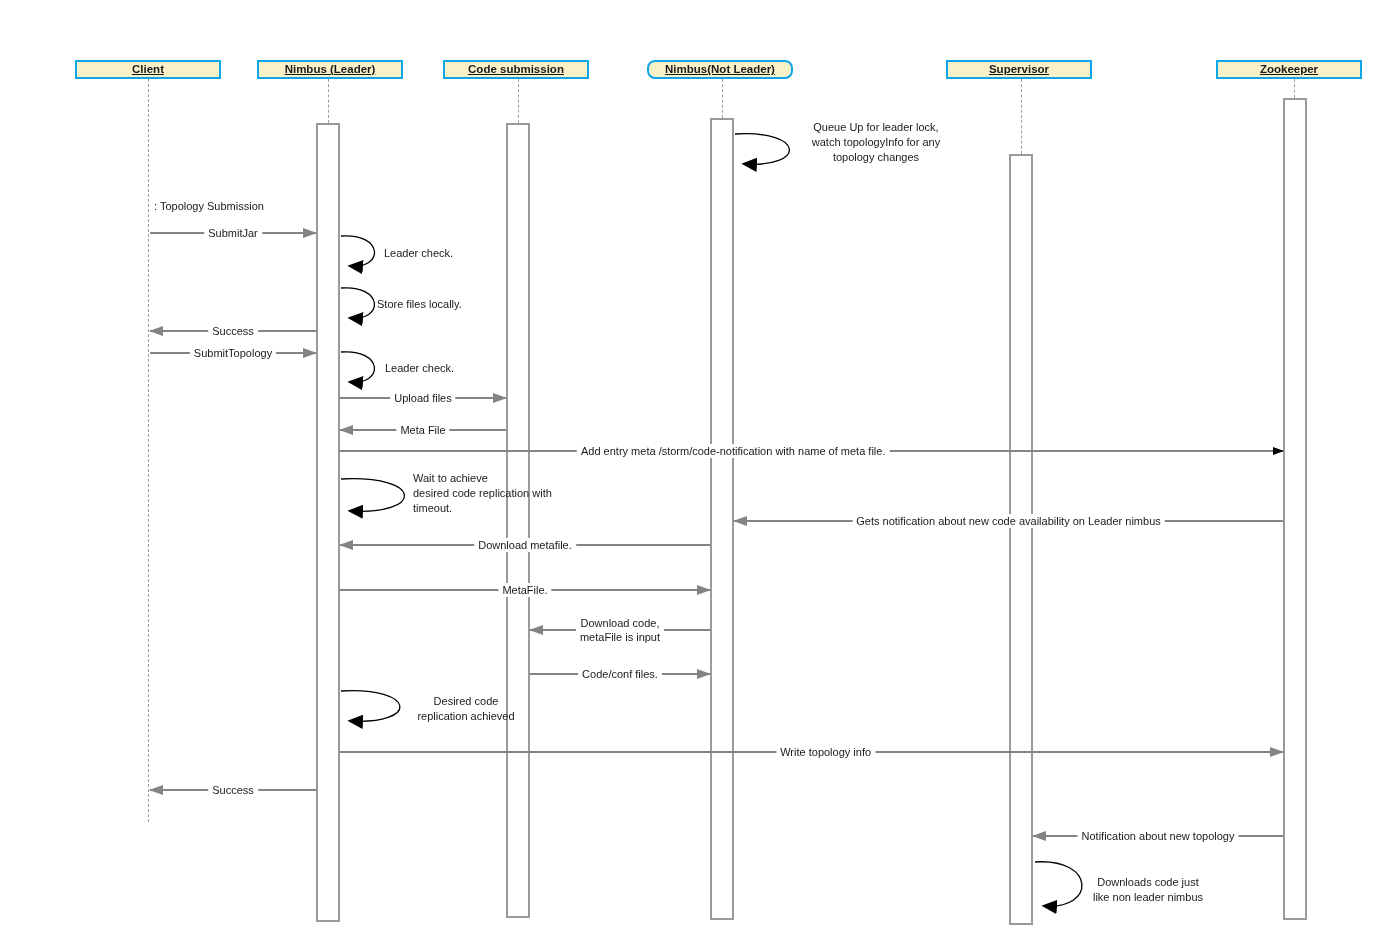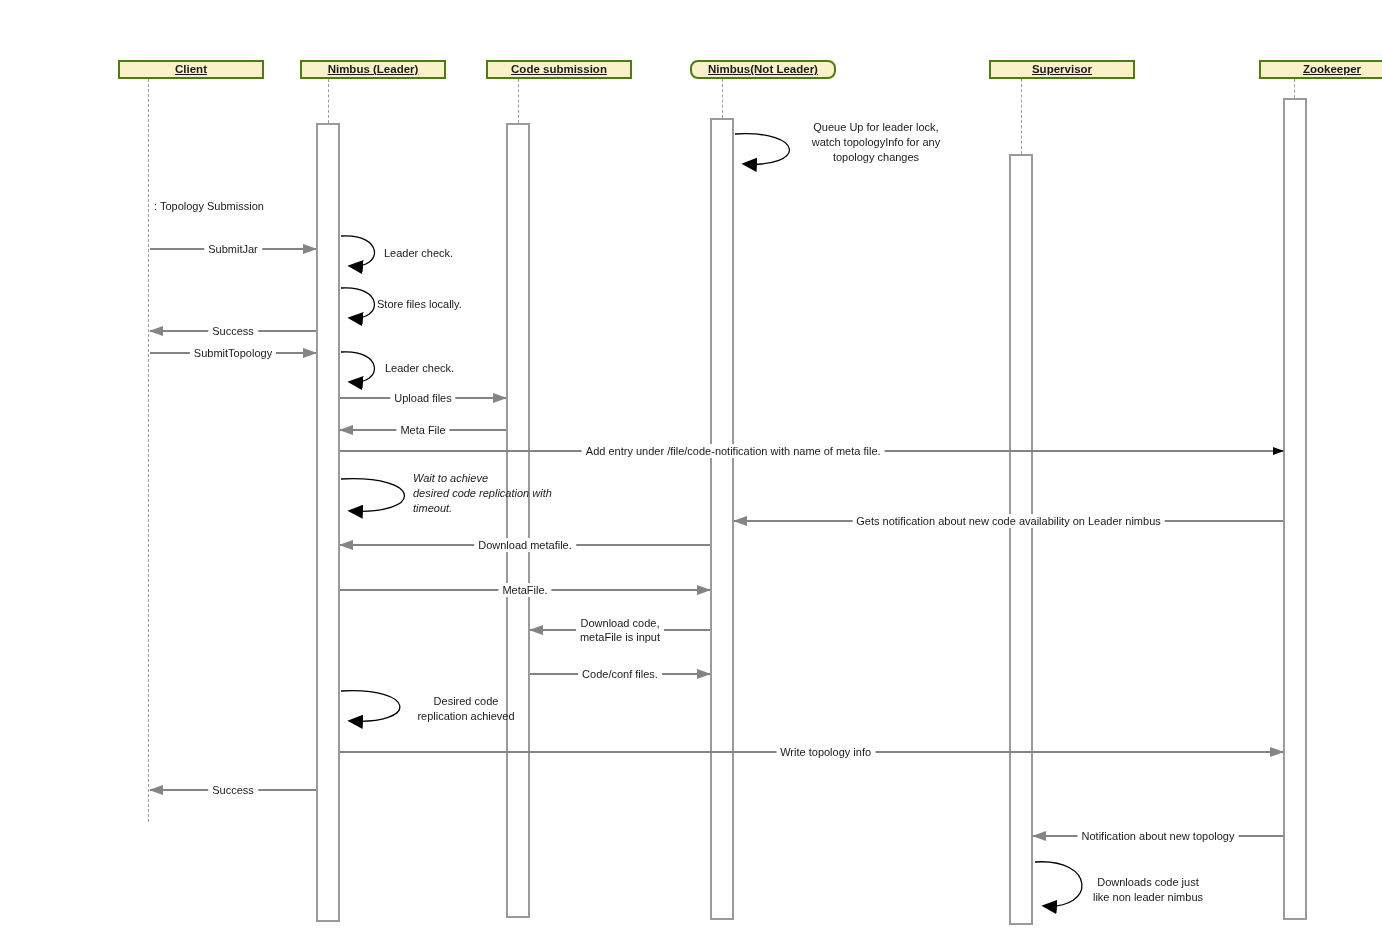"Client" .participant { border: 2px solid #4d7c0f -> 2px solid #0ea5e9; margin-left: 43px -> none }
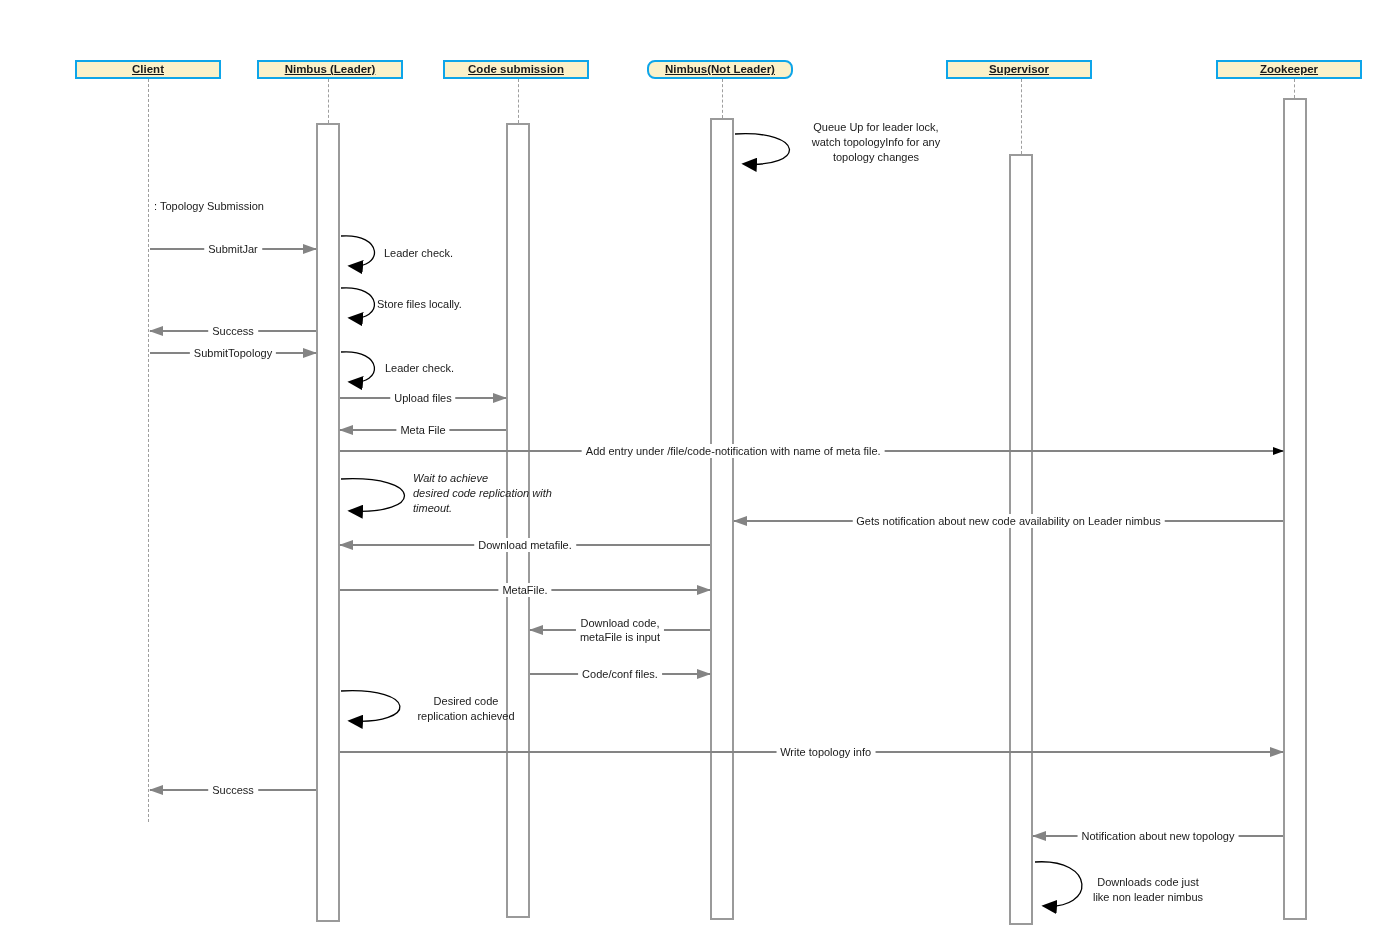"SubmitJar" div.msg { top: 248px -> 232px }
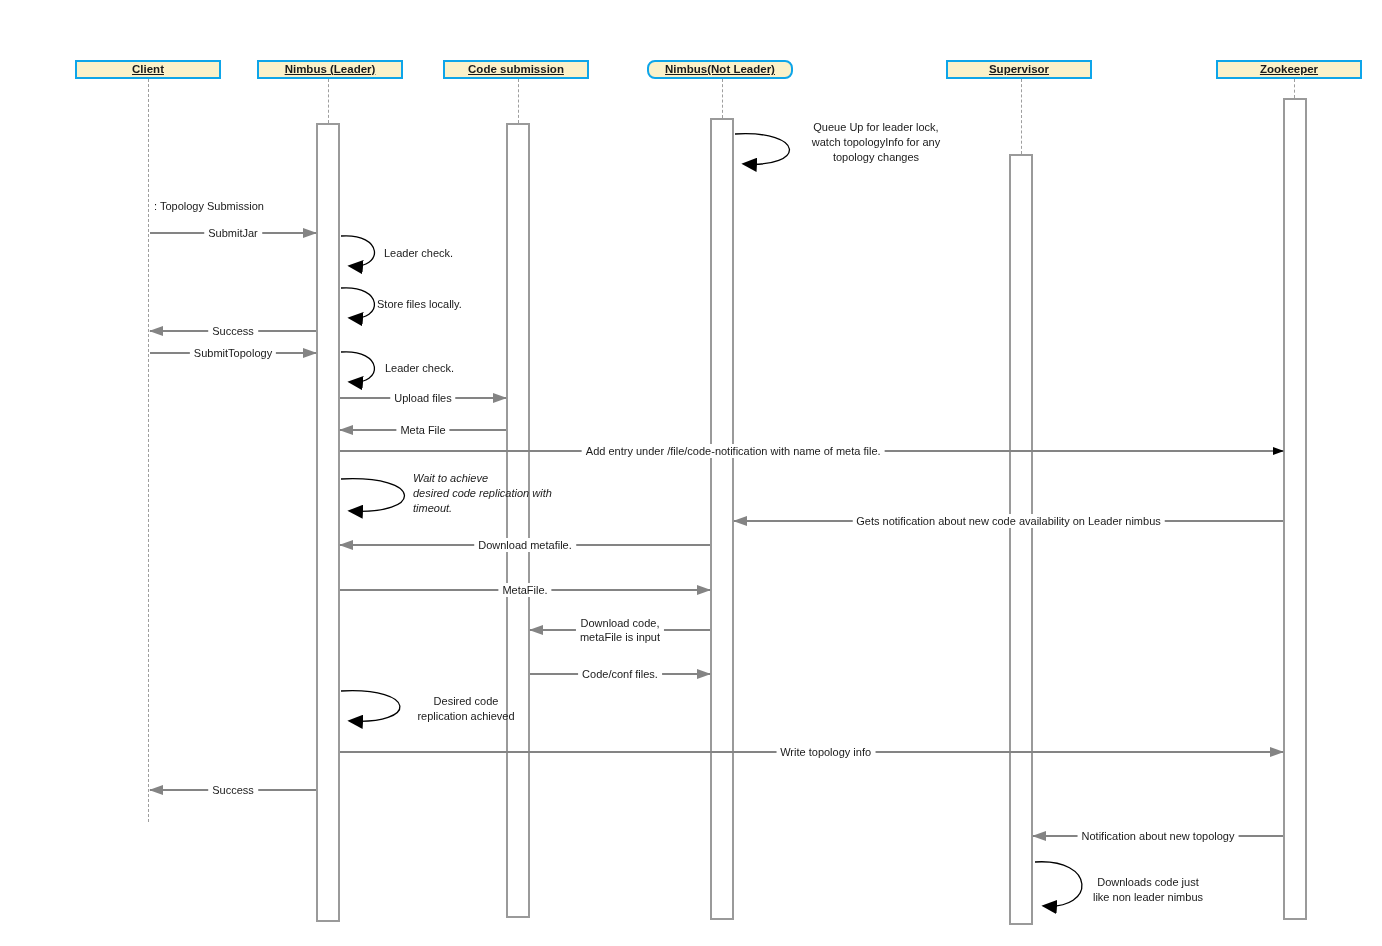"Add entry under /file/code-notification" span.lbl { text: under /file/code-notification -> meta /storm/code-notification }
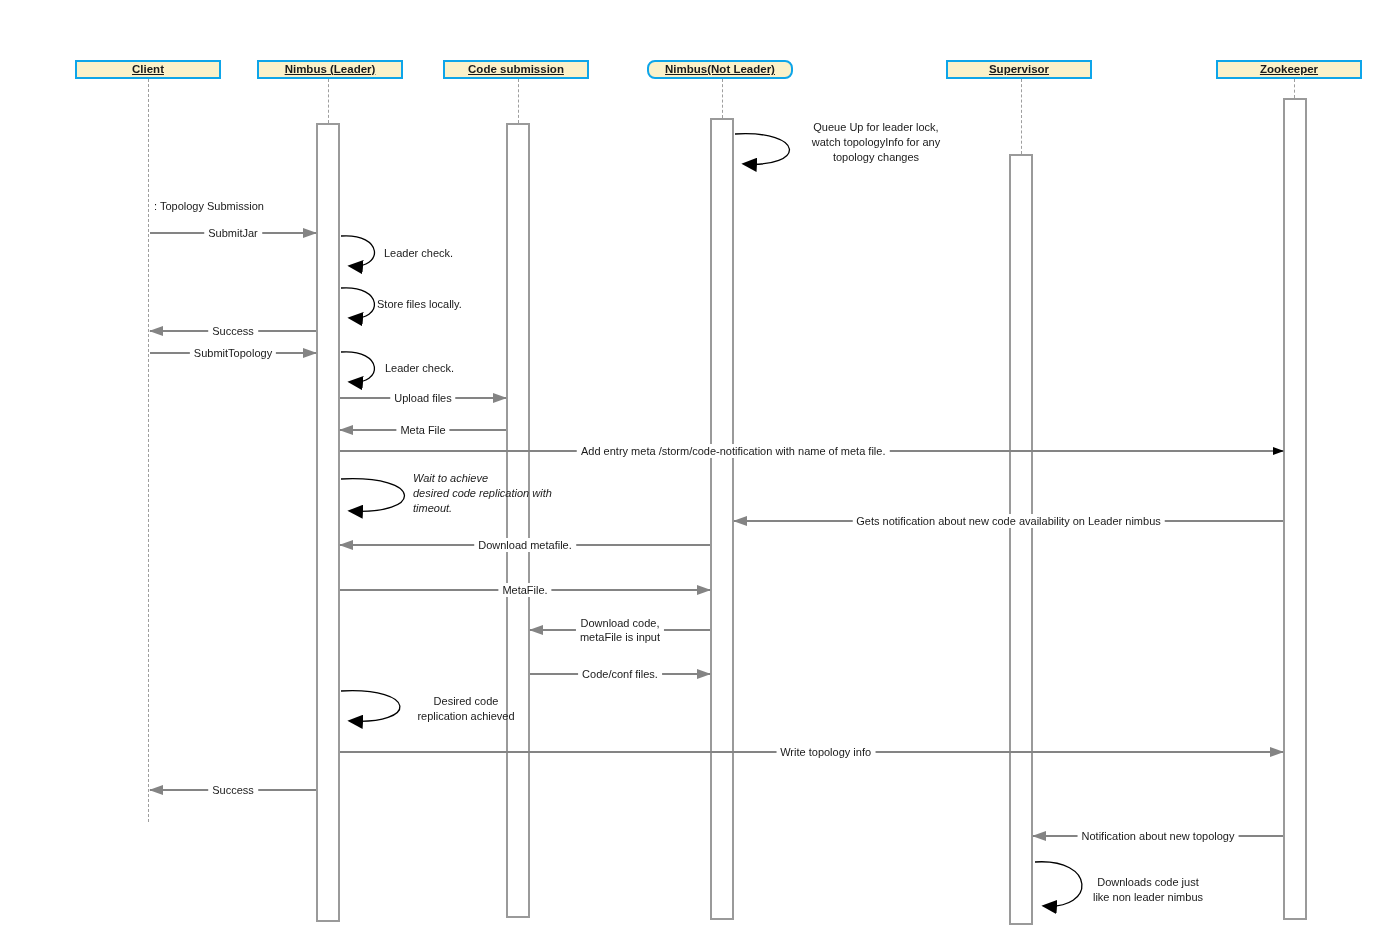"Wait to achieve" div.loop-lbl { font-style: italic -> none }
